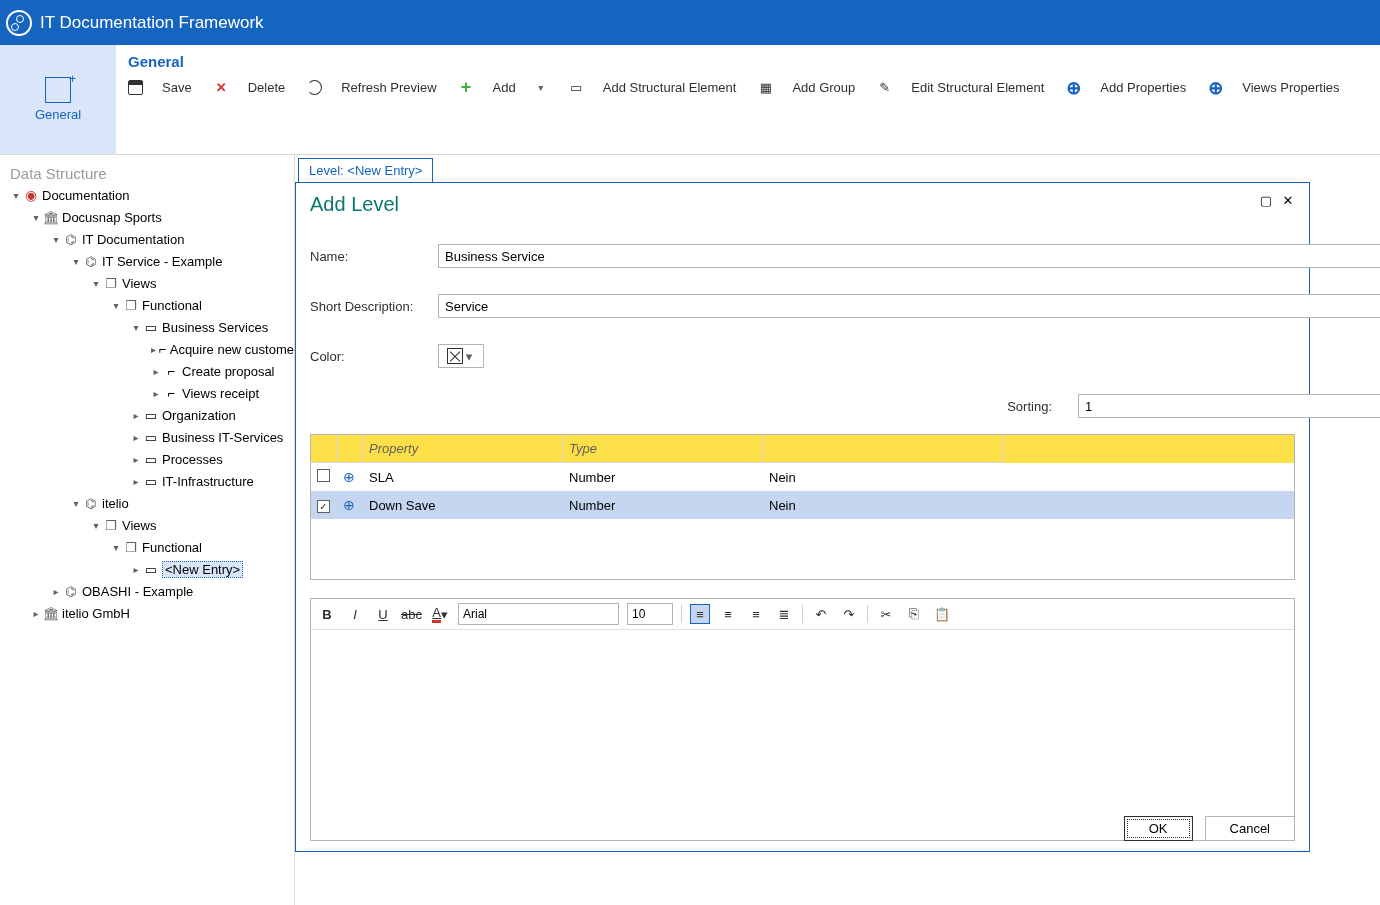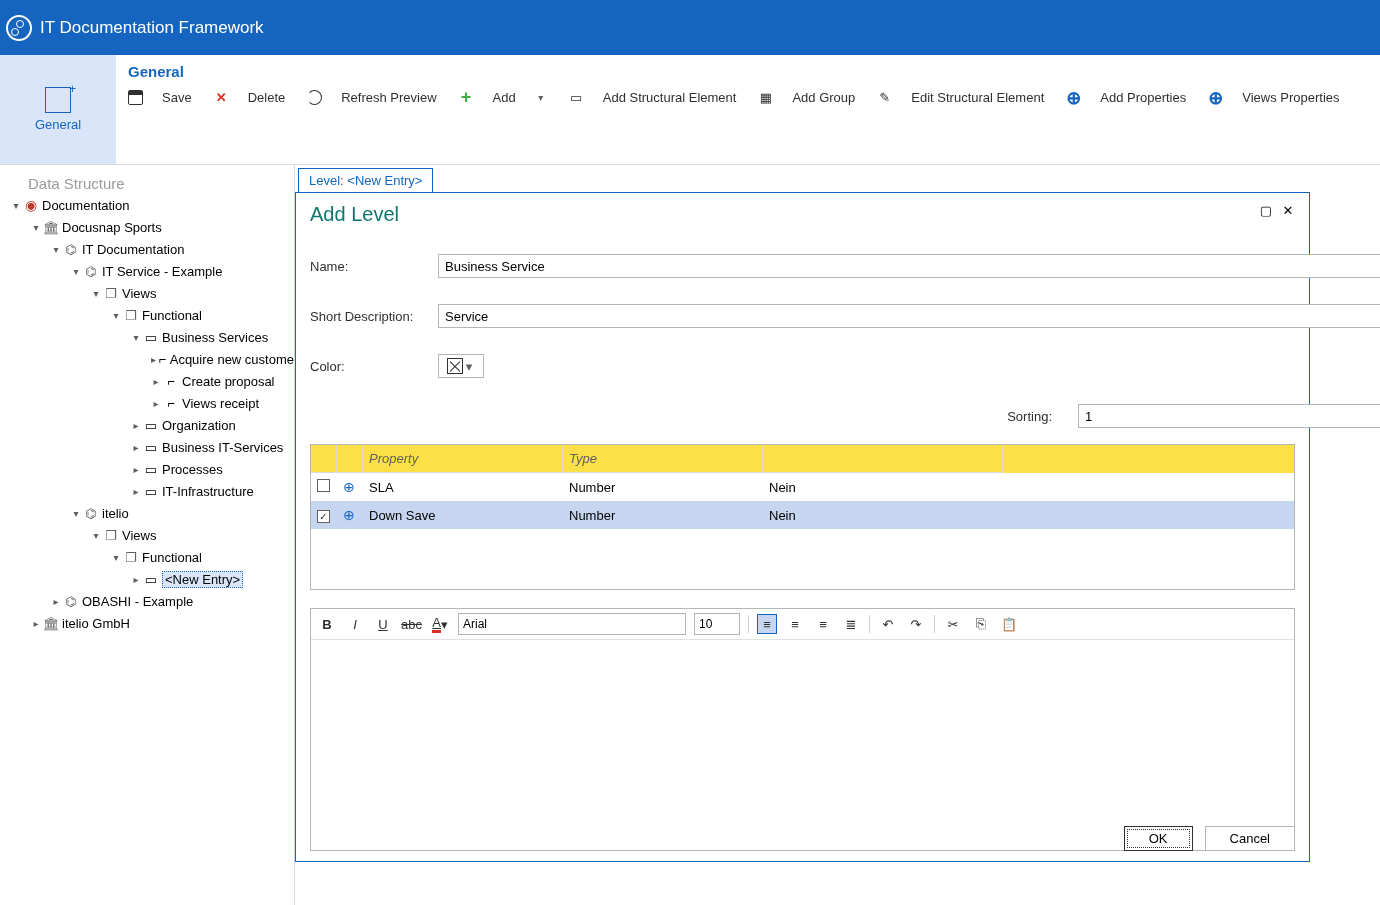"IT Documentation Framework" .title-bar { height: 55px -> 45px }
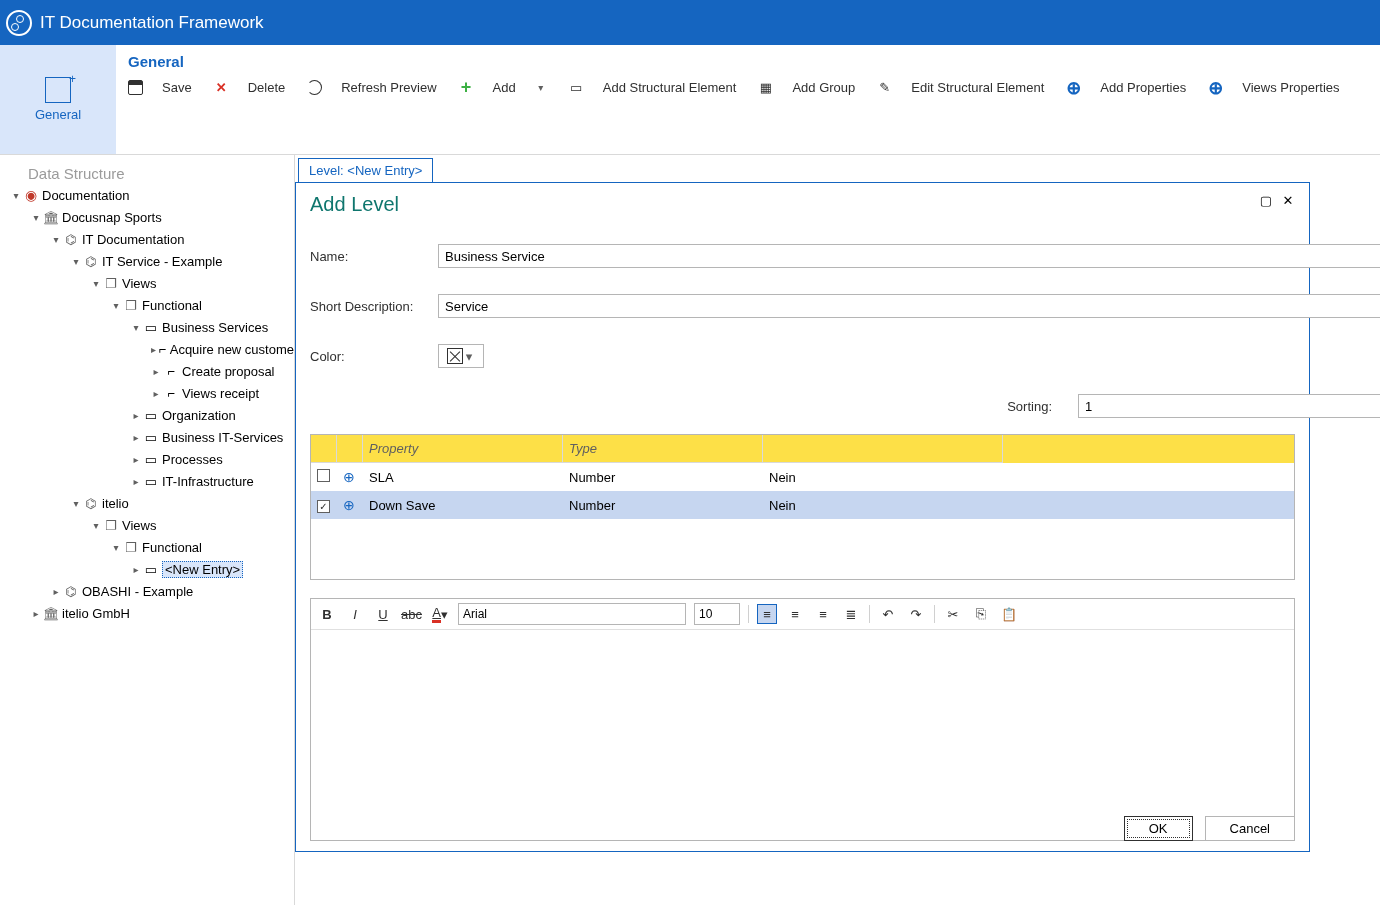"Data Structure" .sb-head { padding: 2px 28px -> 2px 10px }
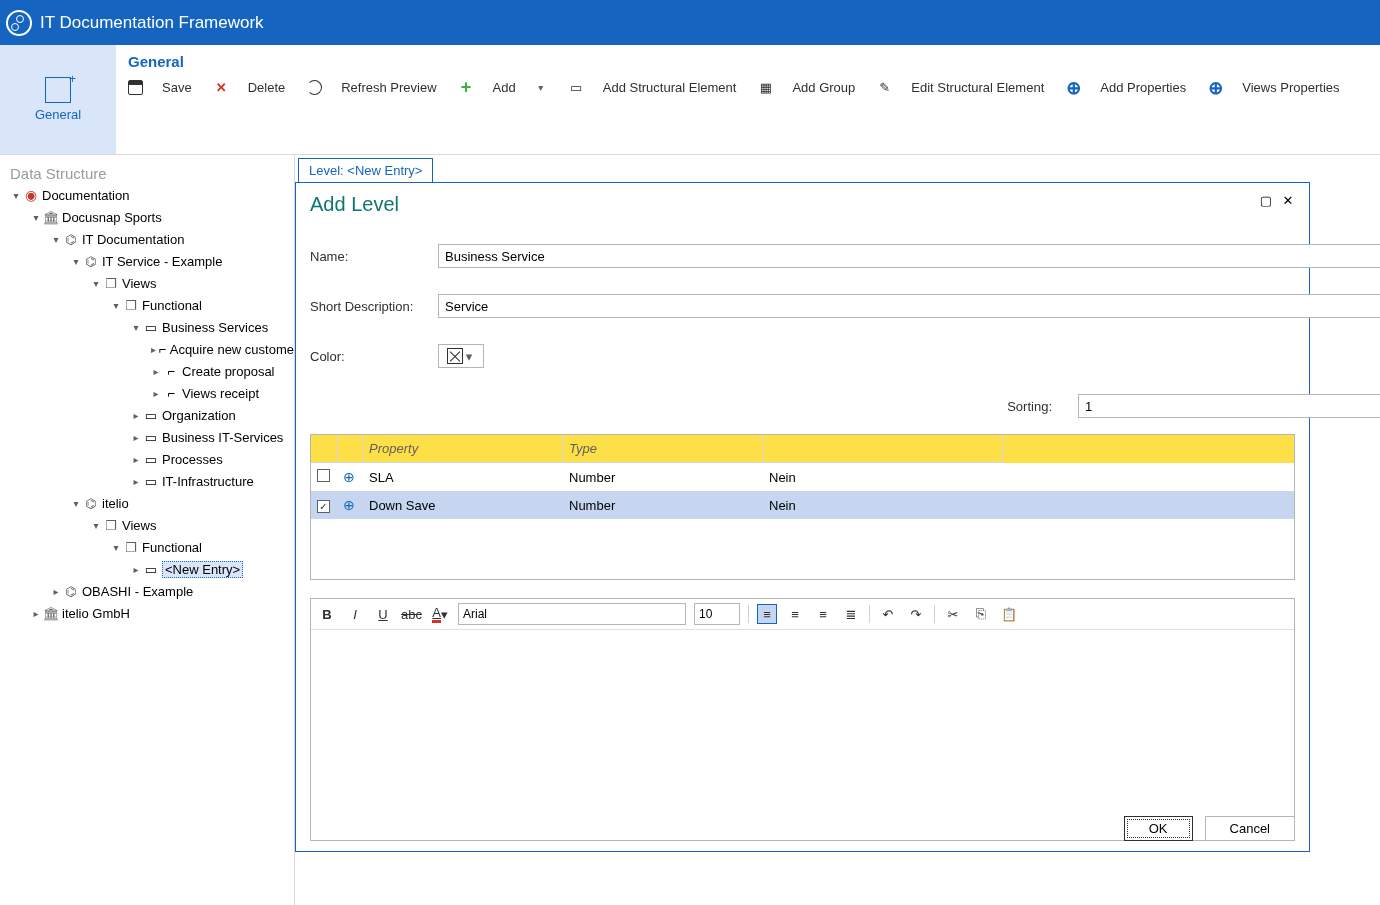"Arial" input.ed-sel { width: 228px -> 161px }
